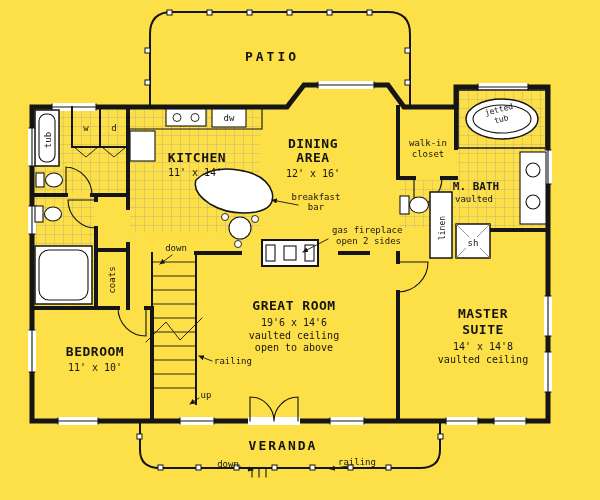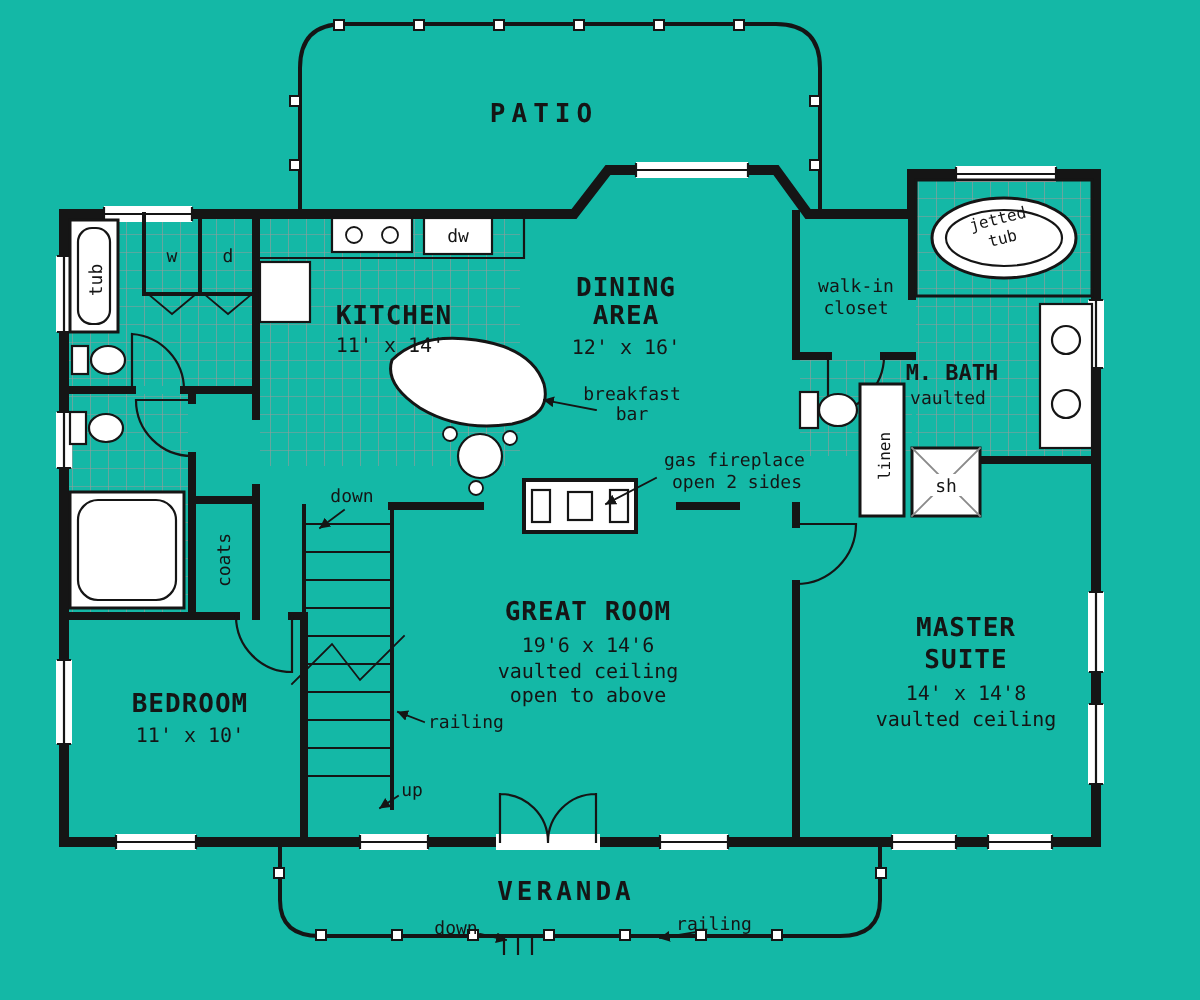"PATIO" #stage { background: #14b8a6 -> #fde047 }
